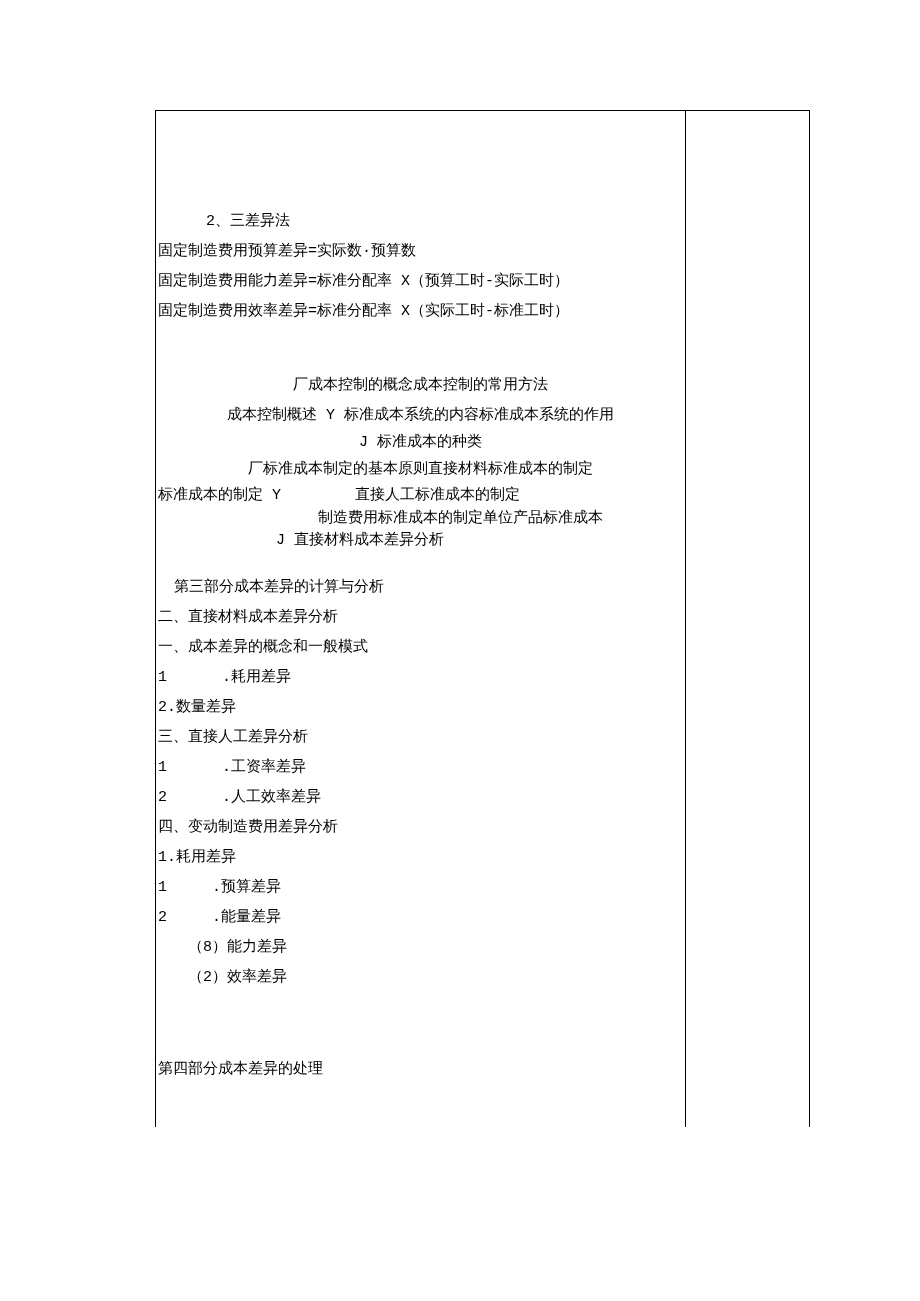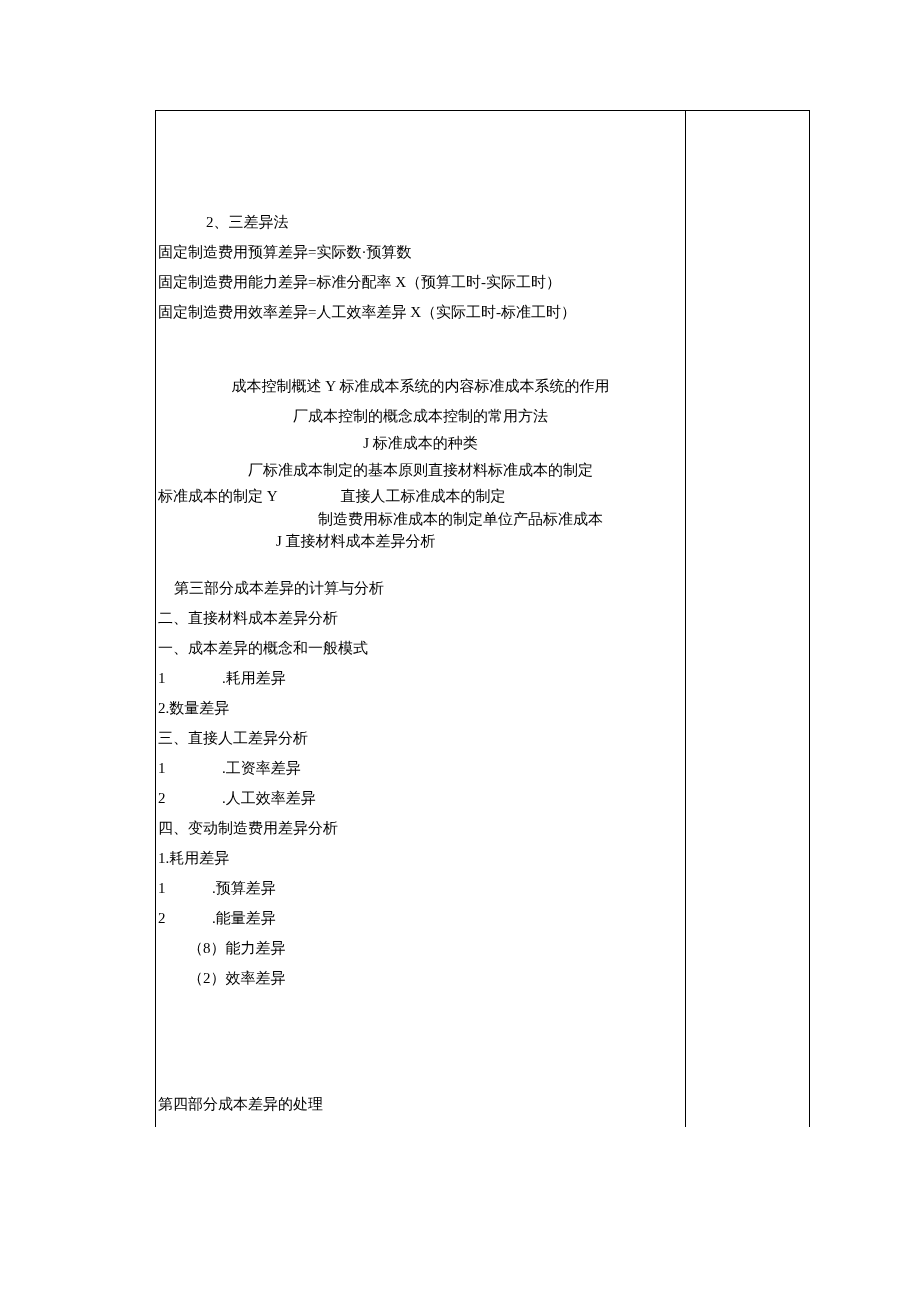"2、三差异法" .page { font-family: none -> Liberation Mono, monospace }
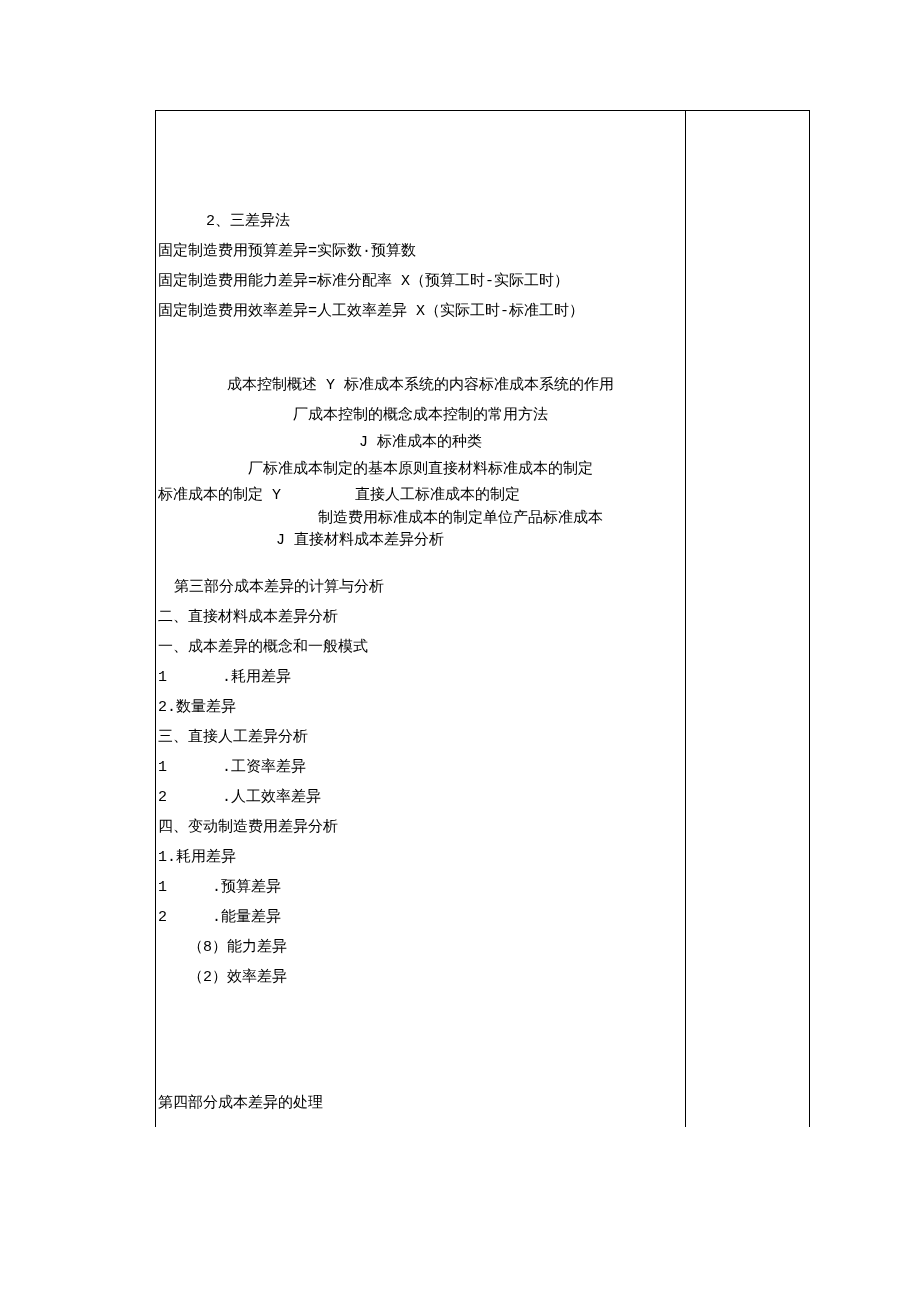"固定制造费用效率差异=人工效率差异 X（实际工时-标准工时）" div.line { text: 人工效率差异 -> 标准分配率 }
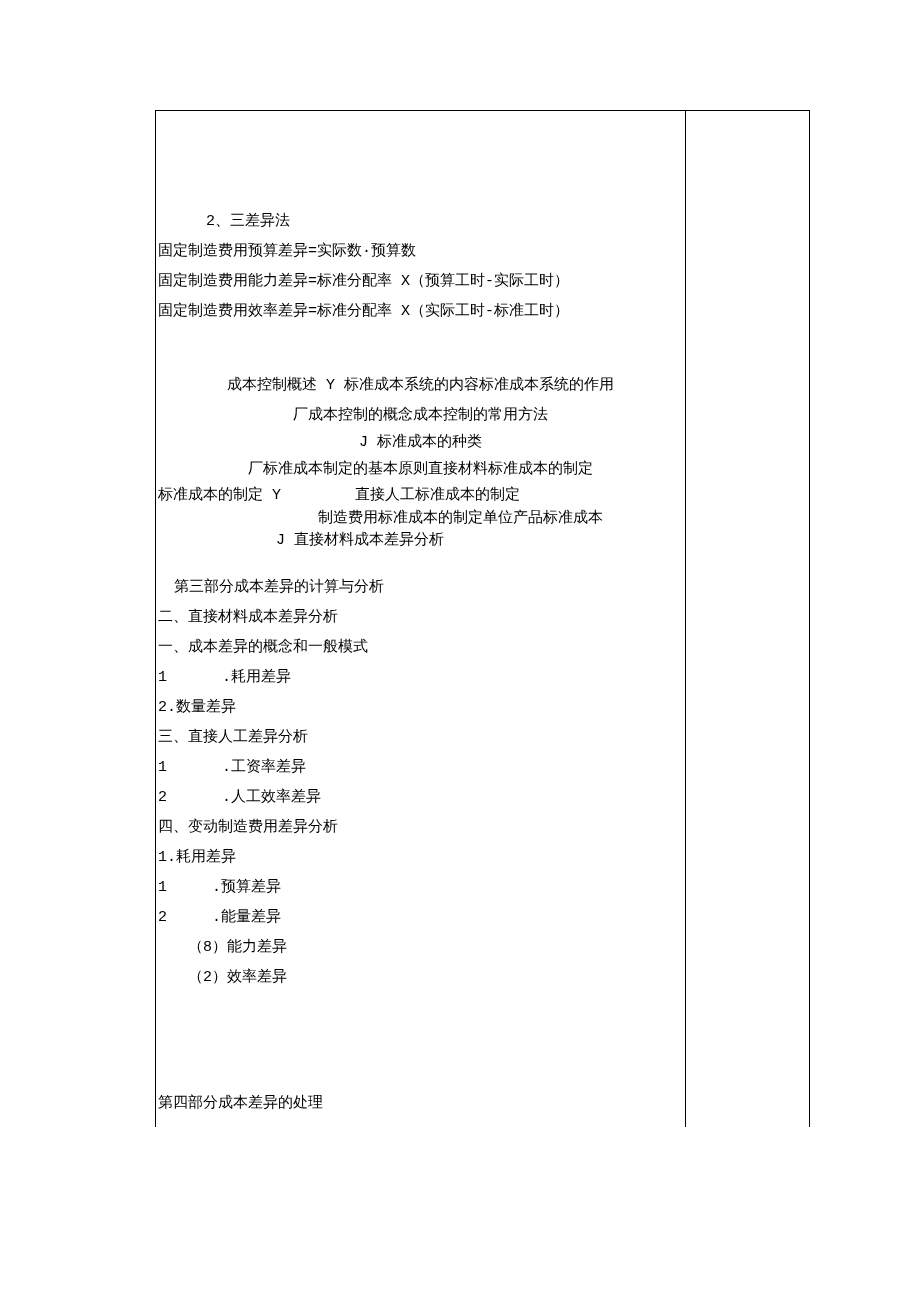"成本控制概述 Y 标准成本系统的内容标准成本系统的作用" div.line { order: before "厂成本控制的概念成本控制的常用方法" -> after "厂成本控制的概念成本控制的常用方法" }
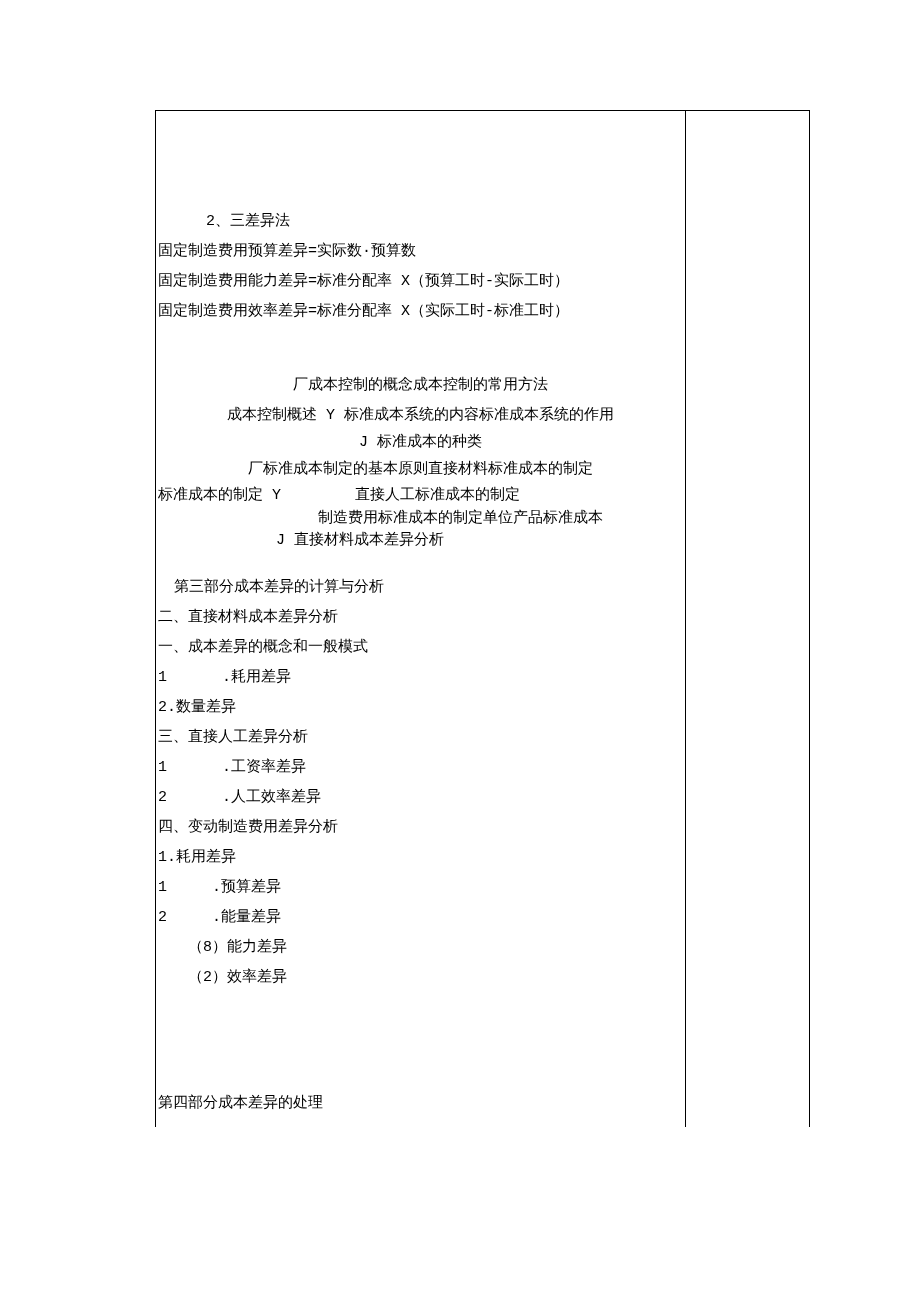"第四部分成本差异的处理" .sec4 { margin-top: 96px -> 62px }
